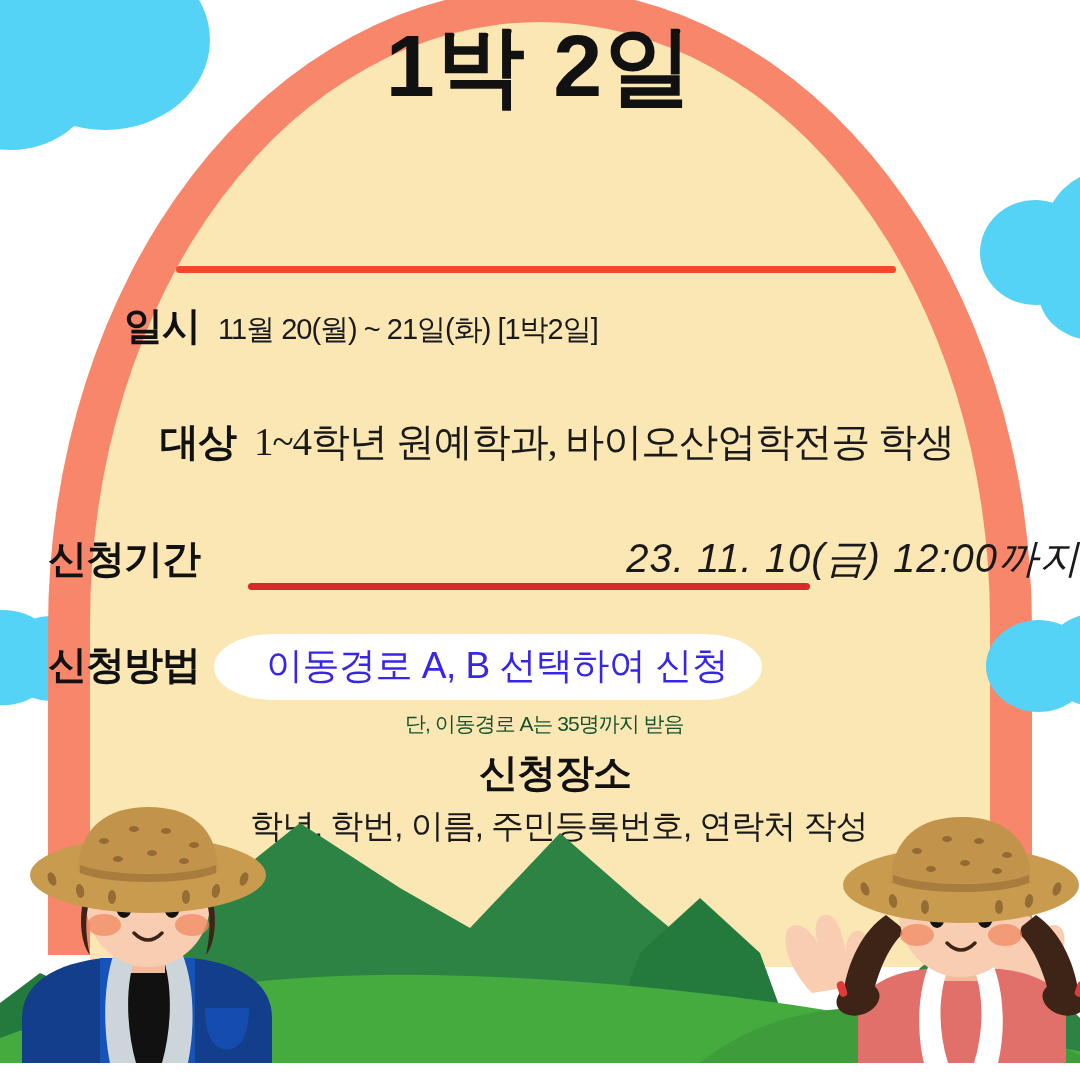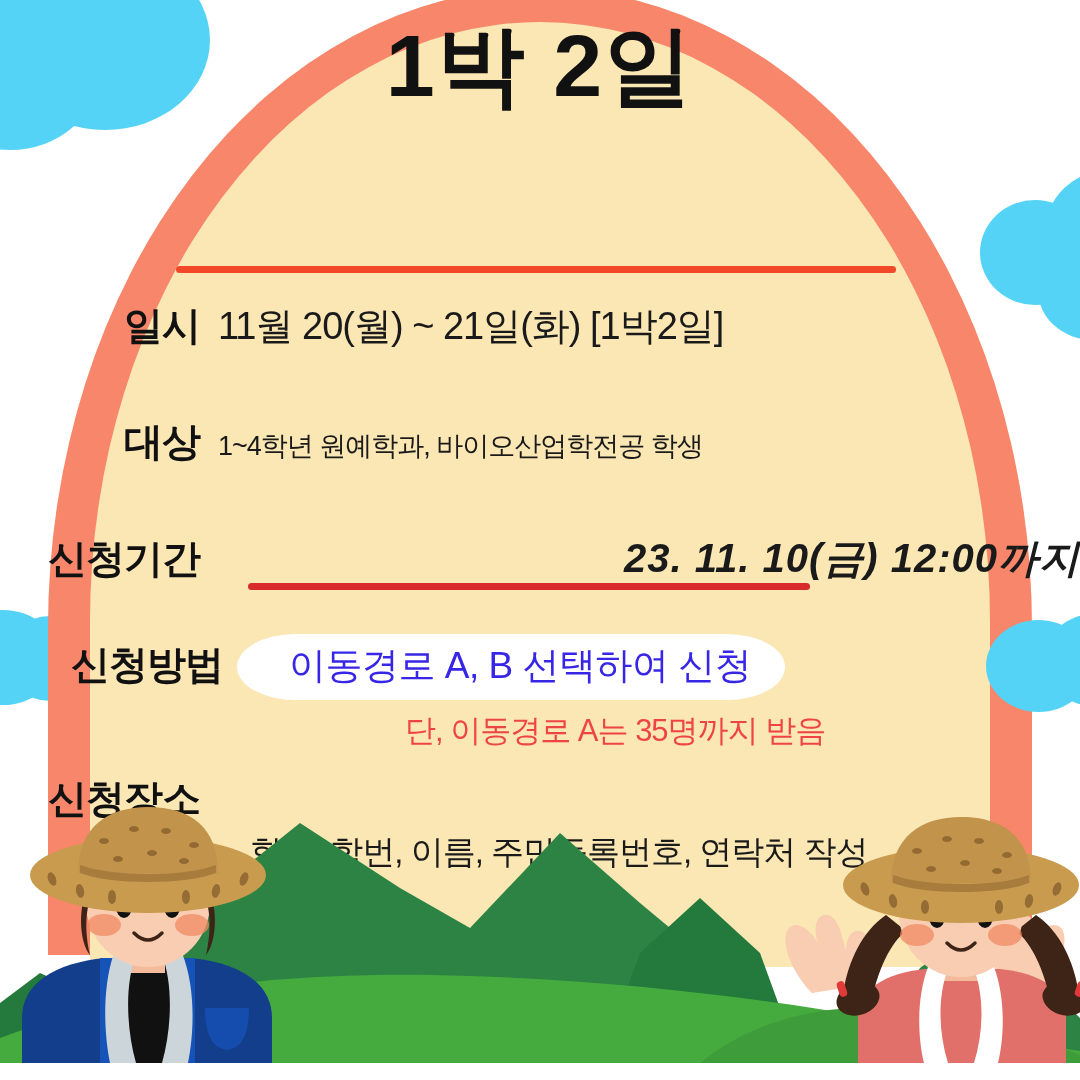"11월 20(월) ~ 21일(화) [1박2일]" .val { font-size: 38px -> 29px }
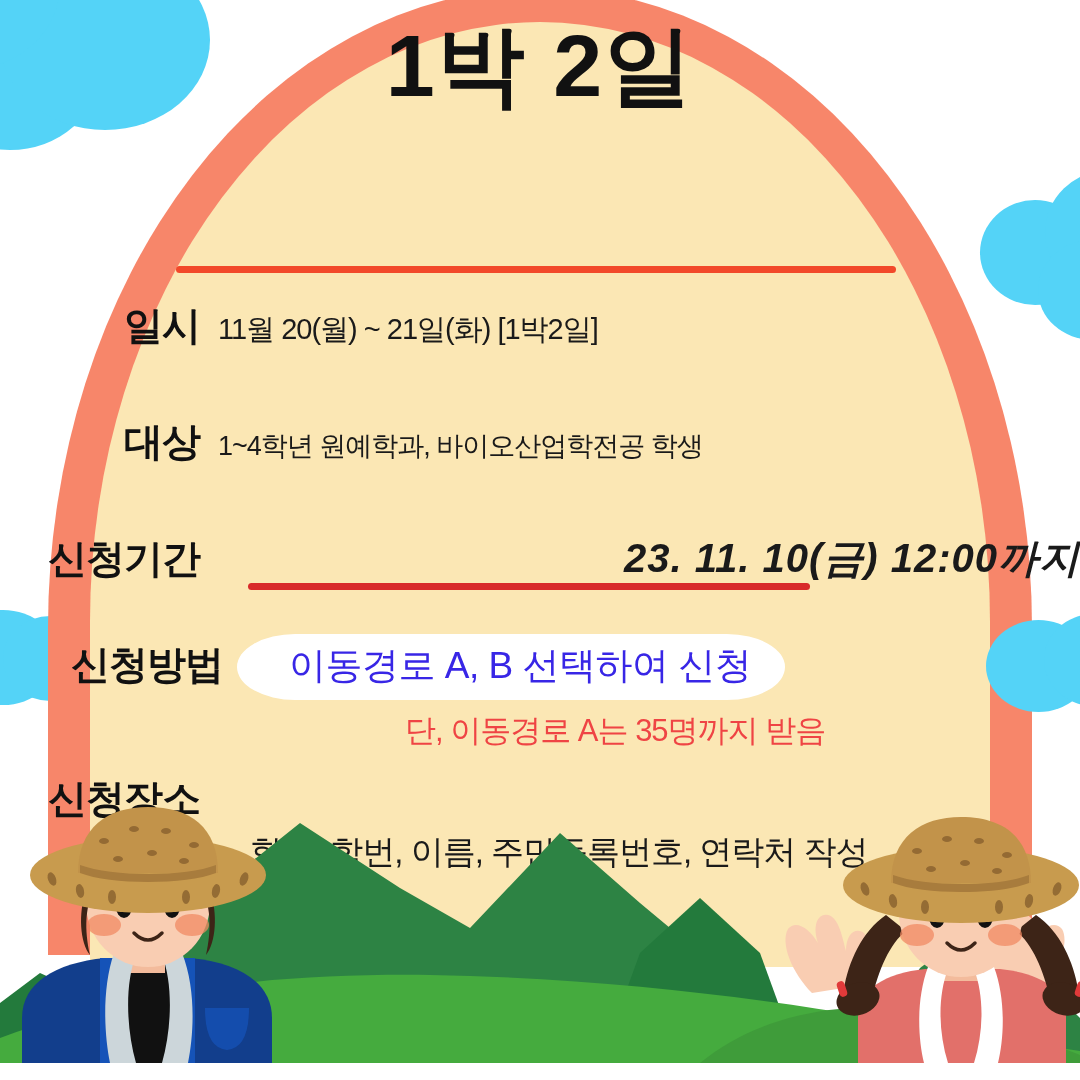"대상" .r-daesang { margin-left: none -> 36px }
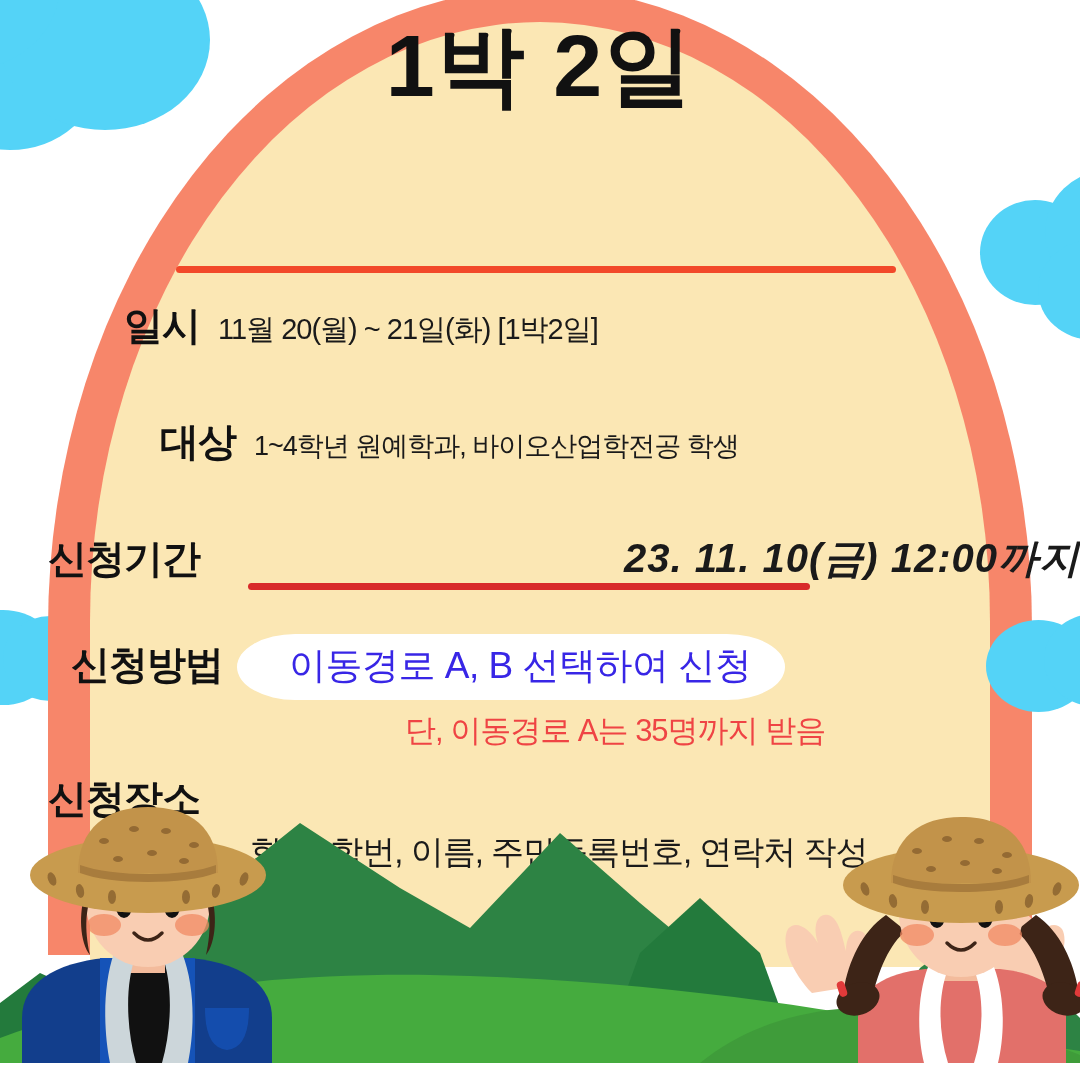"1~4학년 원예학과, 바이오산업학전공 학생" .r-daesang .val { font-family: none -> Liberation Serif, serif; font-size: 27px -> 39px }
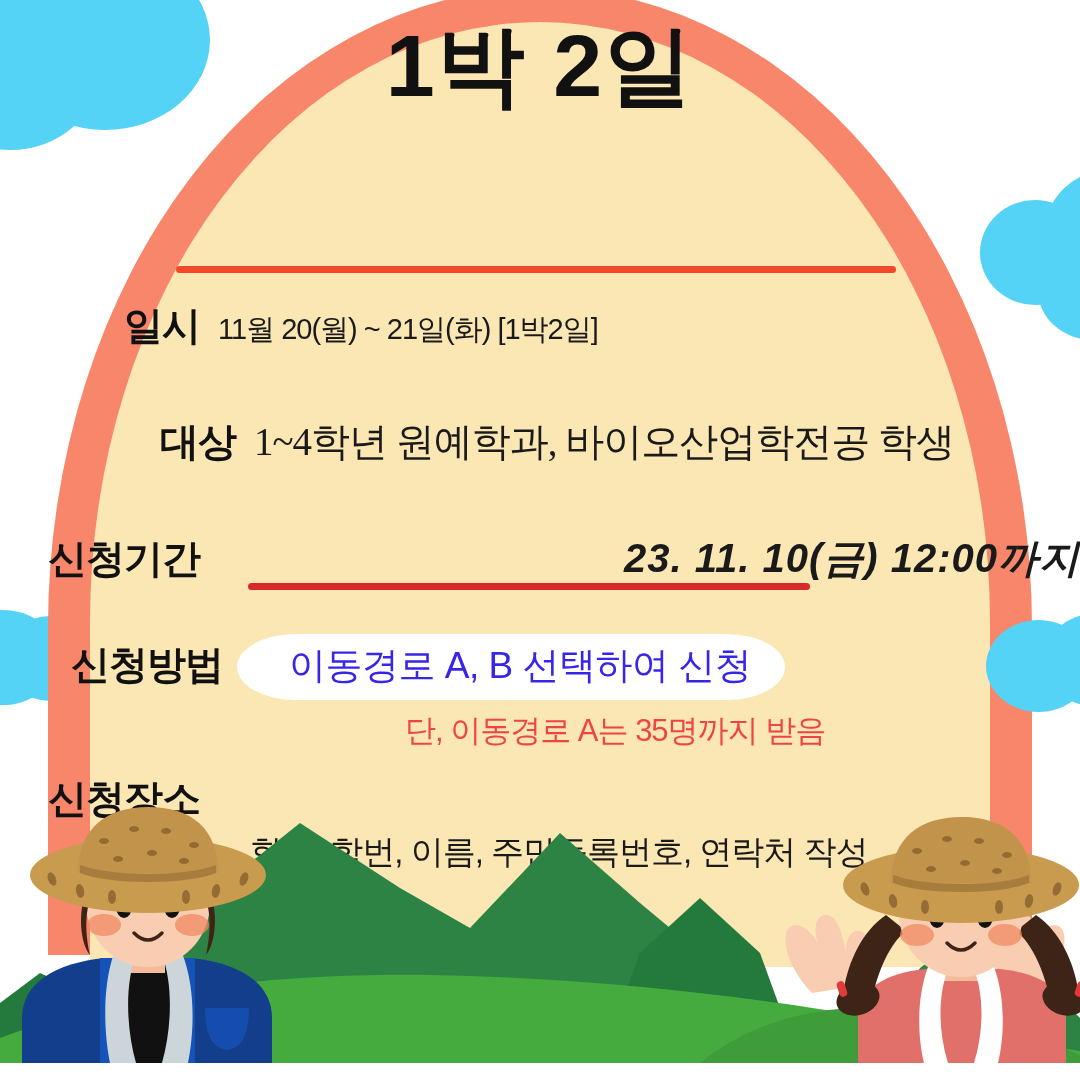"23. 11. 10(금) 12:00까지" .r-gigan .val { font-weight: bold -> none }
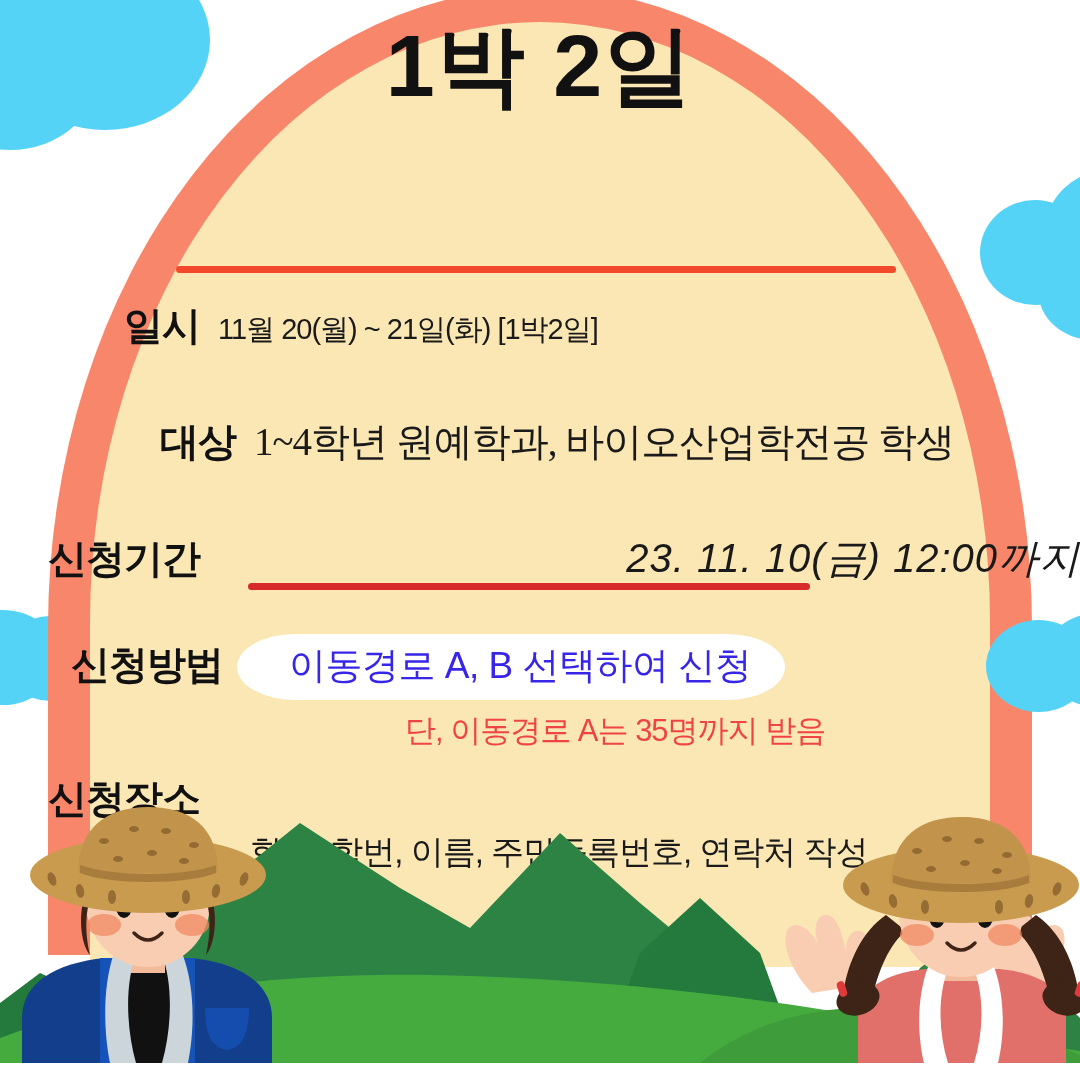"신청방법" .r-bangbeop { padding-left: 23px -> none }
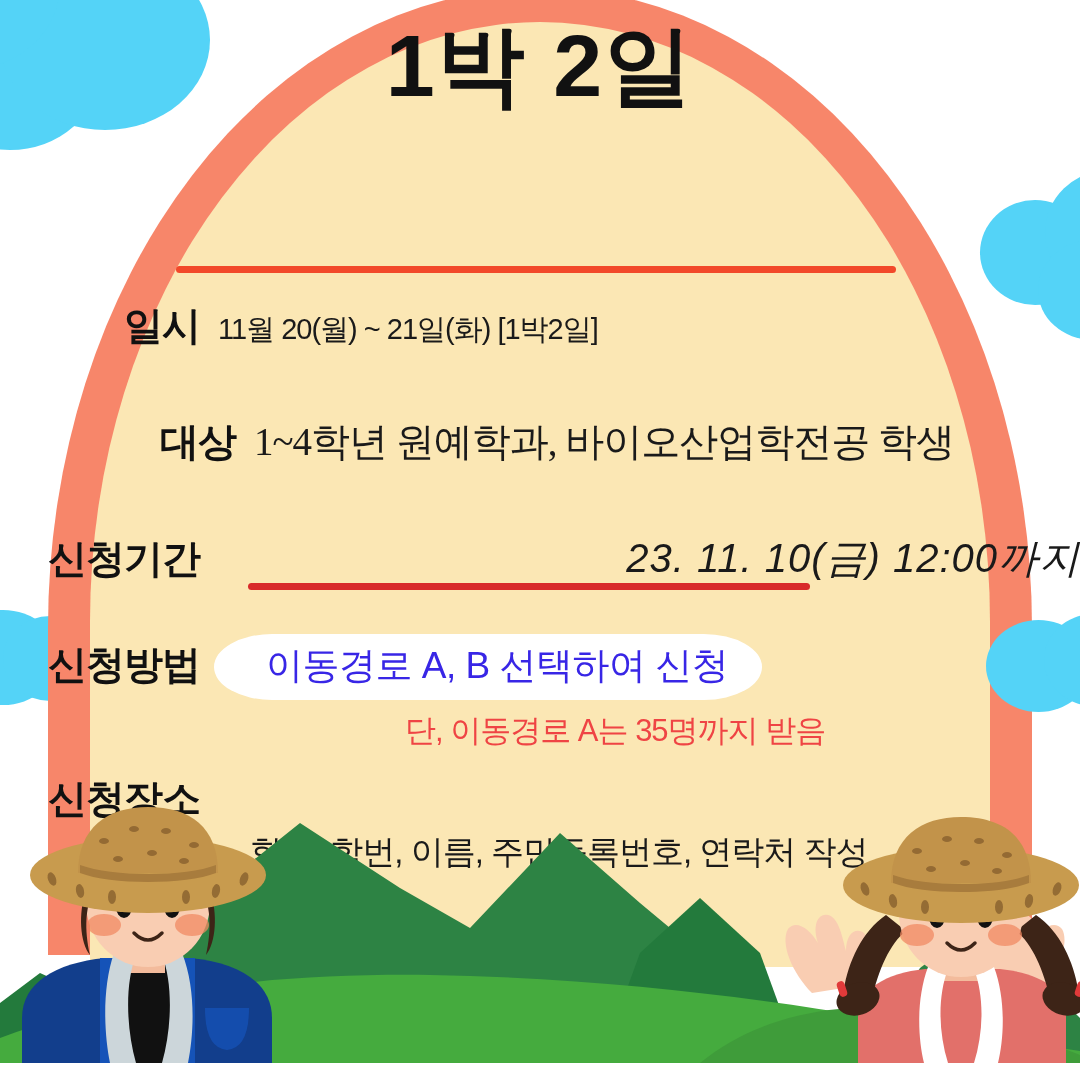"단, 이동경로 A는 35명까지 받음" .note { color: #ef4444 -> #14532d; font-size: 31px -> 21px }
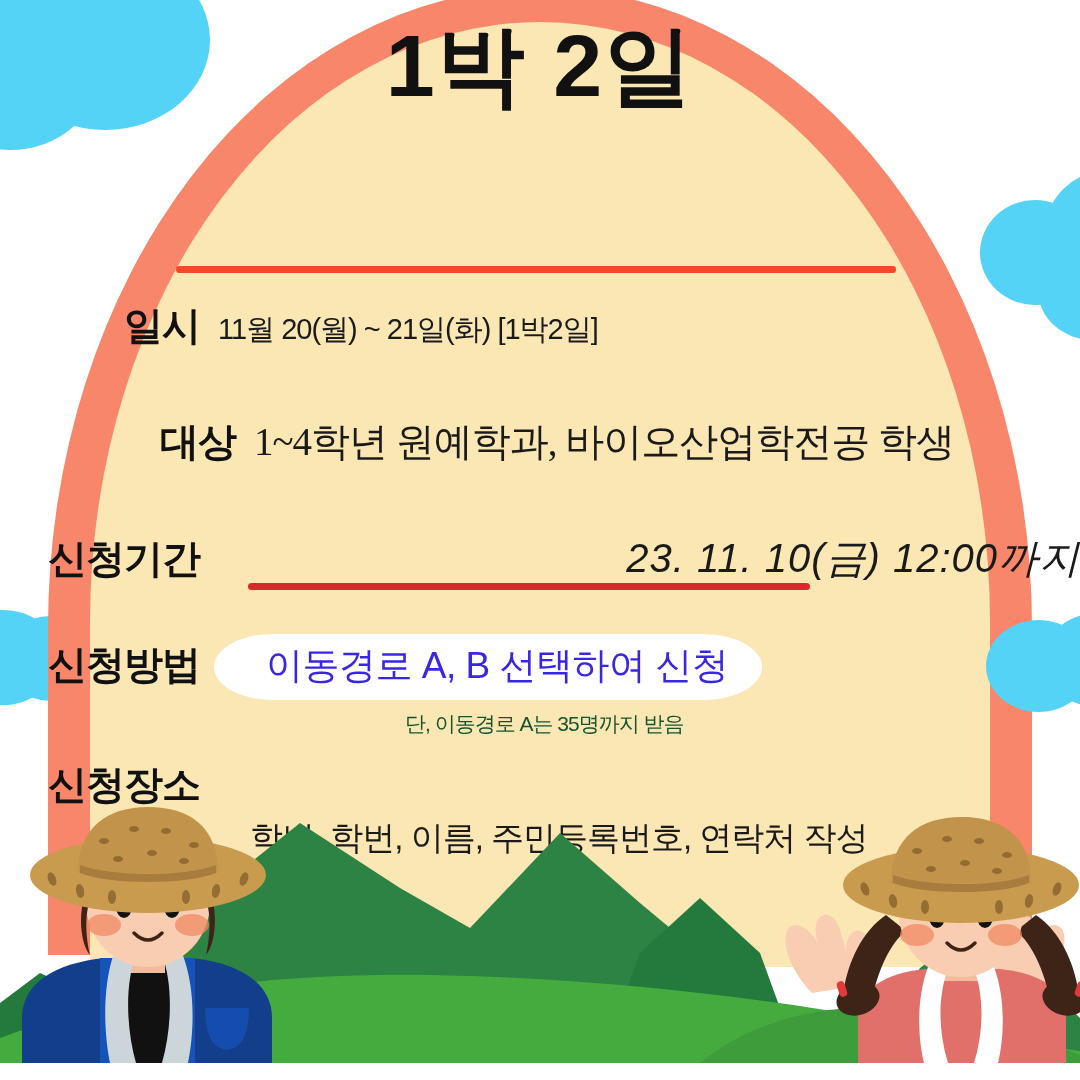"신청장소" .r-jangso { justify-content: none -> center; margin-top: 20px -> 8px }
